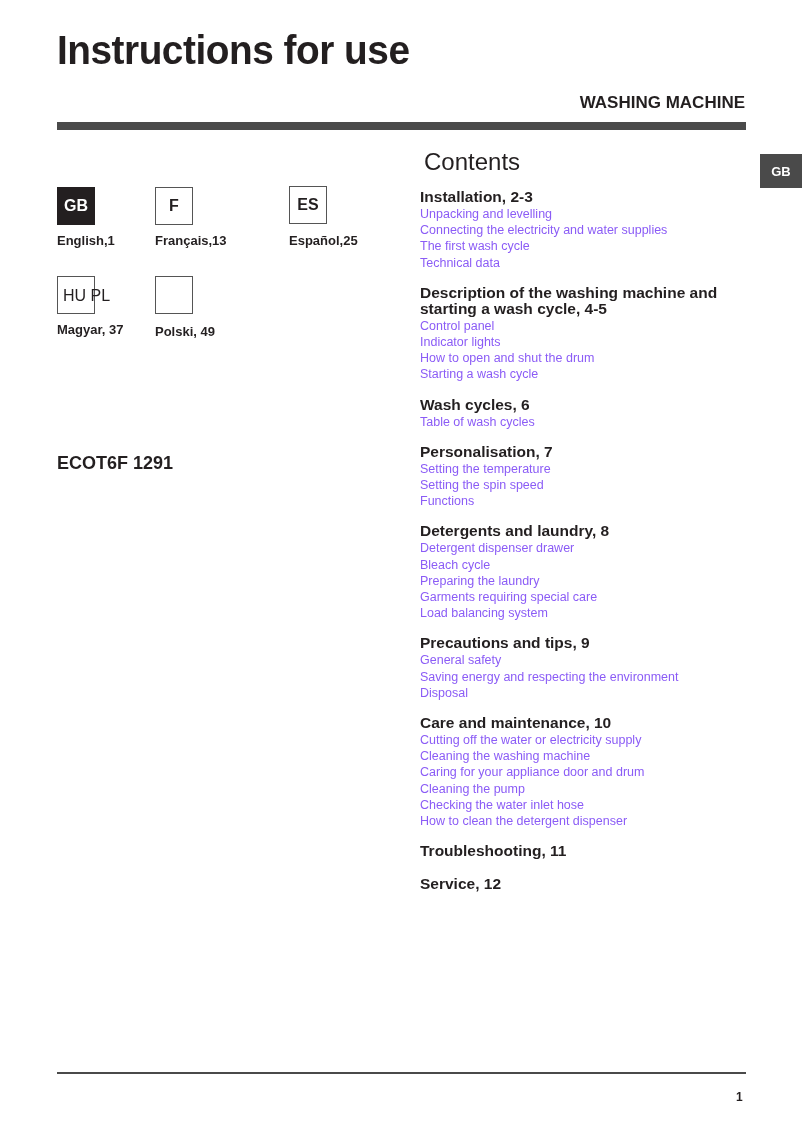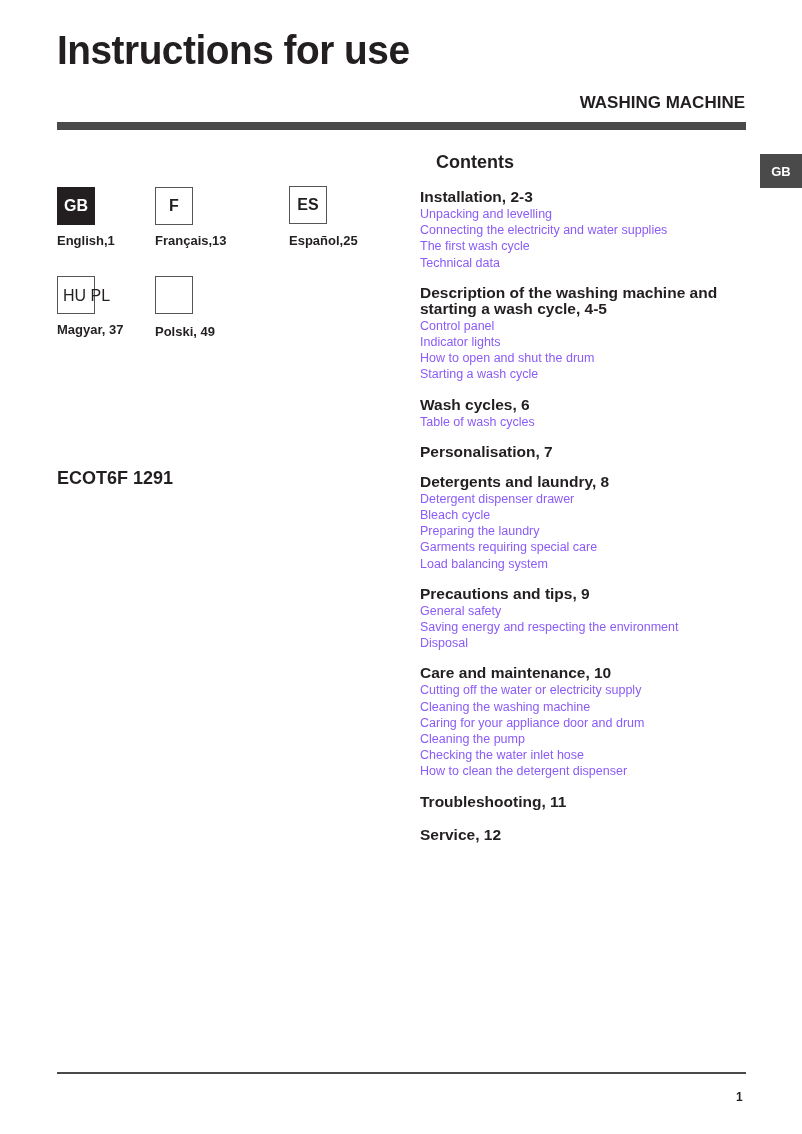"Contents" .contents h2 { font-size: 18px -> 24px; font-weight: bold -> normal; margin: 0 0 16px 16px -> 0 0 16px 4px }
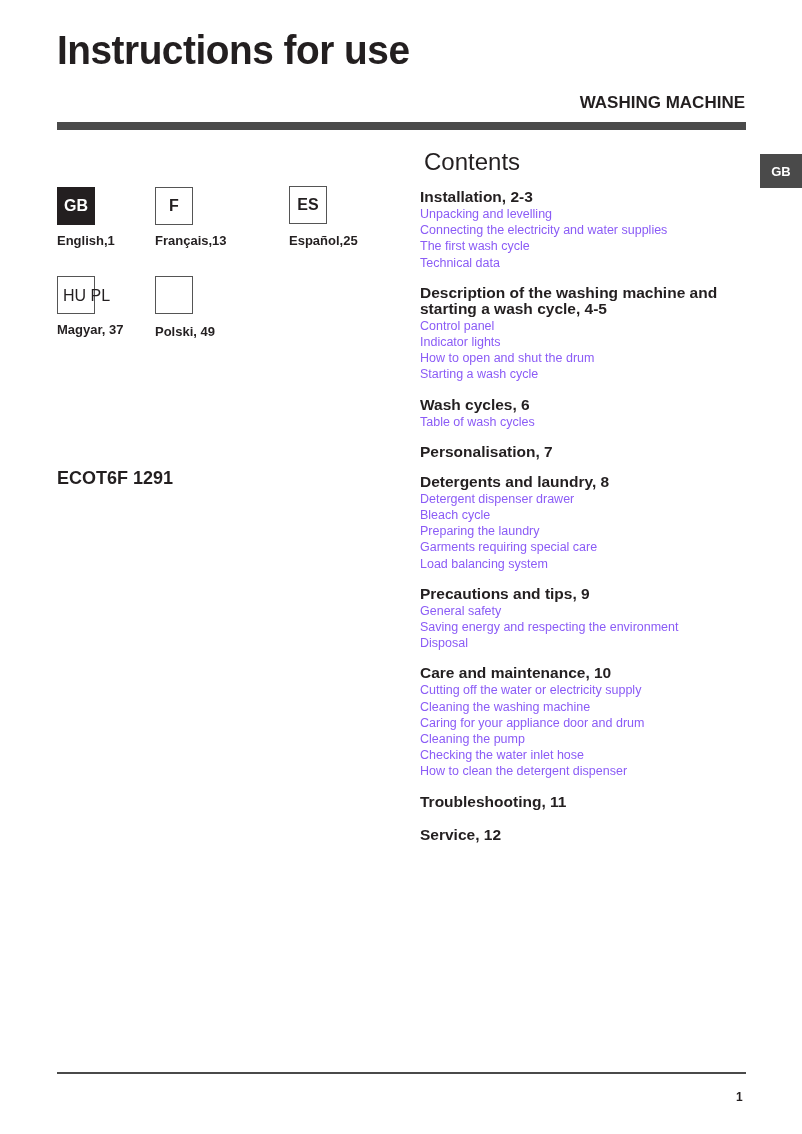"ECOT6F 1291" .model { top: 468px -> 453px }
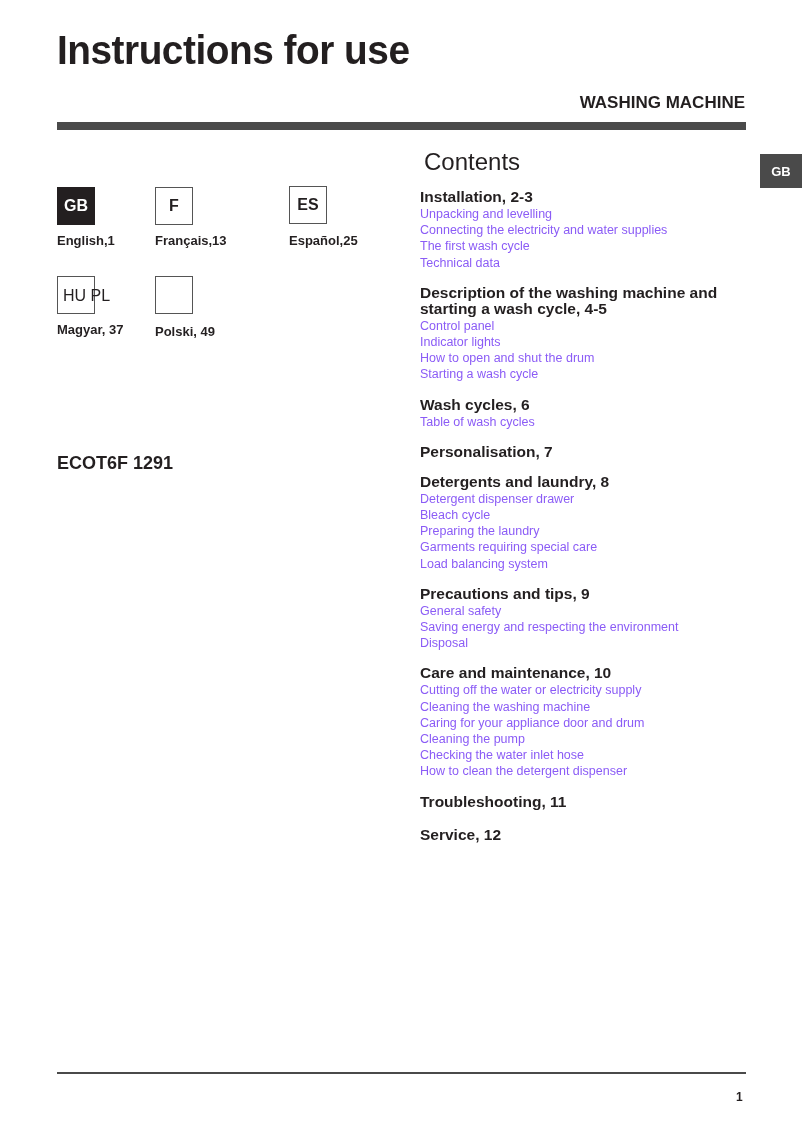"Setting the temperature" ul { html: none -> <ul> <li>Setting the temperature</li> <li>Setting the spin speed</li> <li>Functions</li> </ul> }
